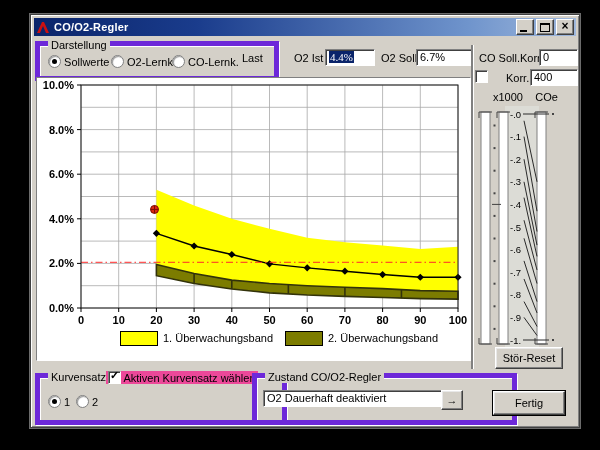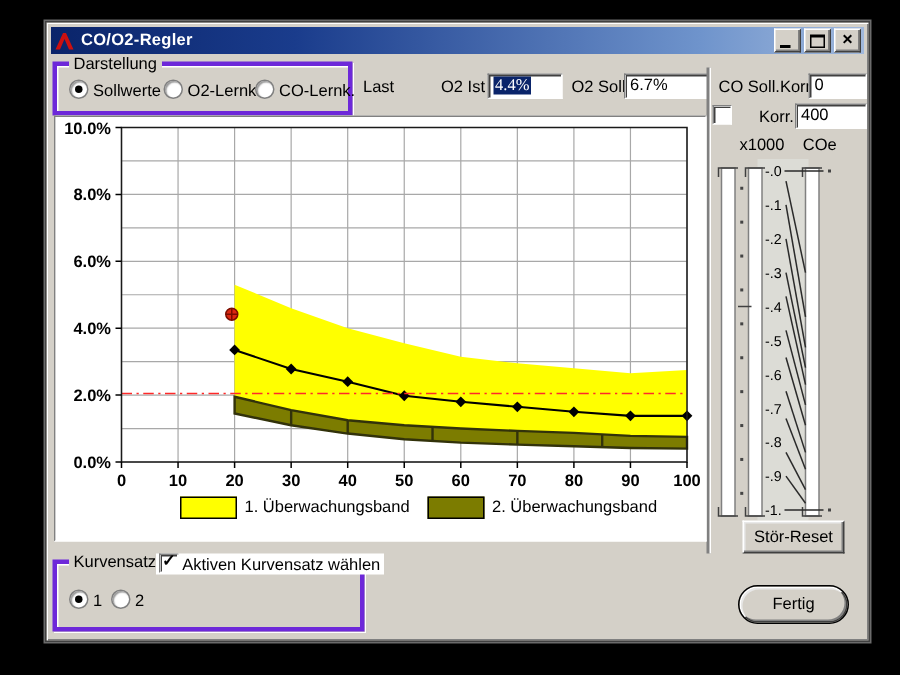"Darstellung" .groupbox { border: 3px solid #6d28d9 -> 5px solid #6d28d9; padding-left: none -> 40px }
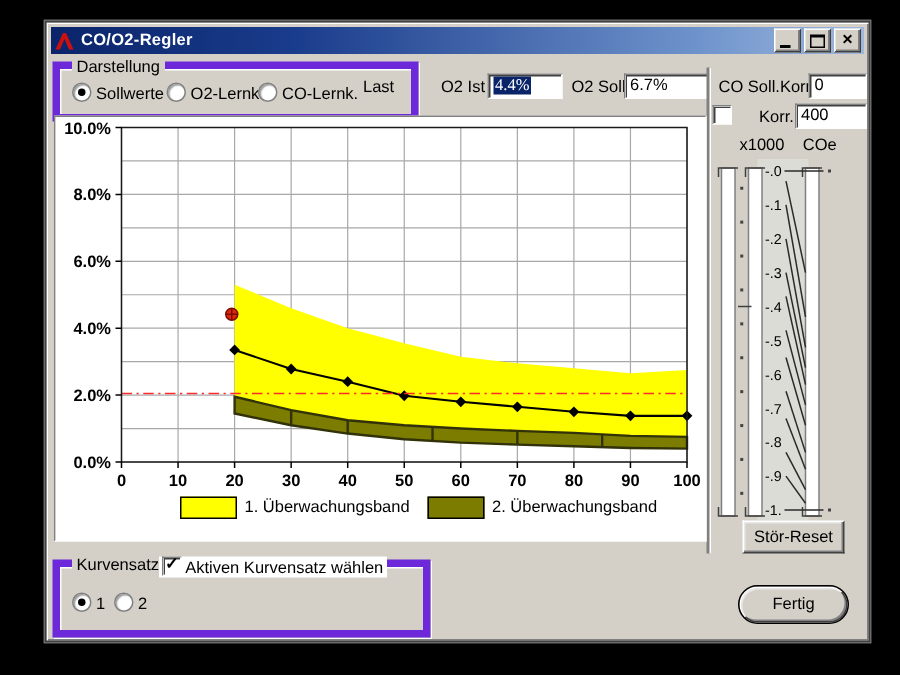"Aktiven Kurvensatz wählen" span.lbl { background: #ffffff -> #ec4899 }
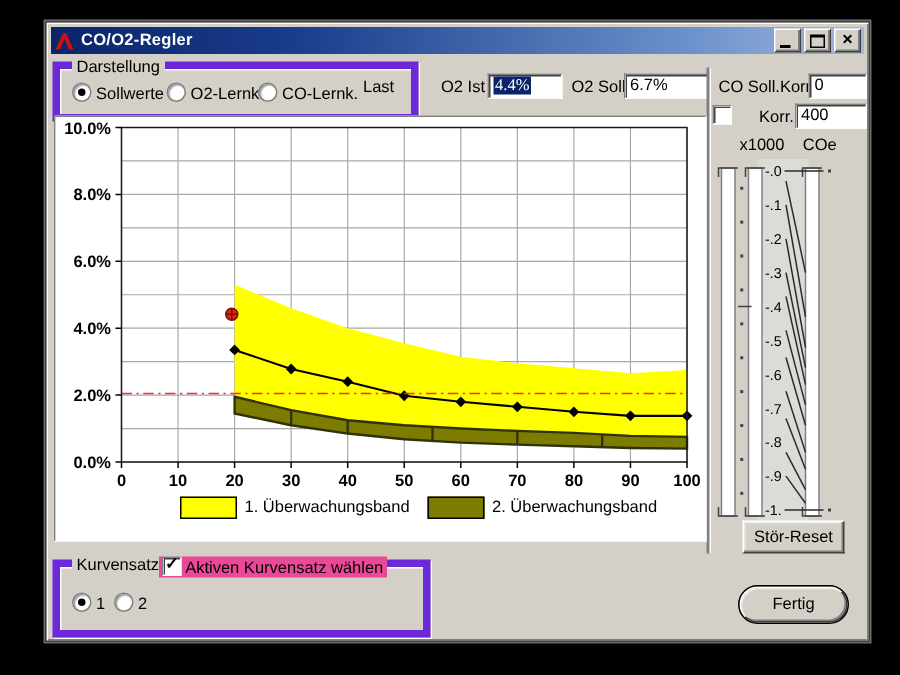"Zustand CO/O2-Regler" div.groupbox { html: none -> <div> <span>Zustand CO/O2-Regler</span> <div>O2 Dauerhaft deaktiviert</div> <div> <span>→</span> </div> </div> }
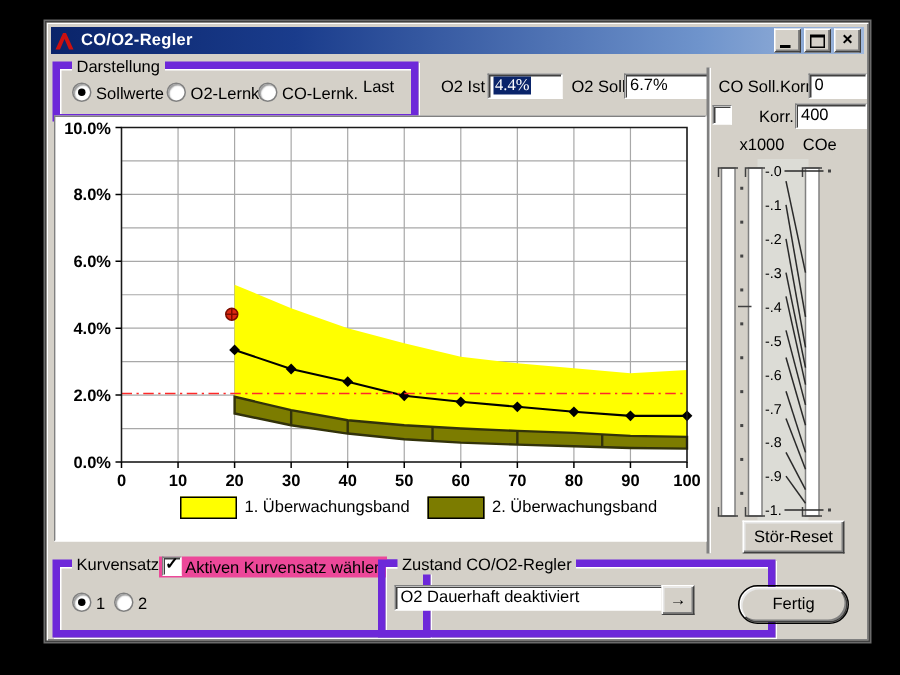"Fertig" .btn.default { border-radius: 12px -> none }
